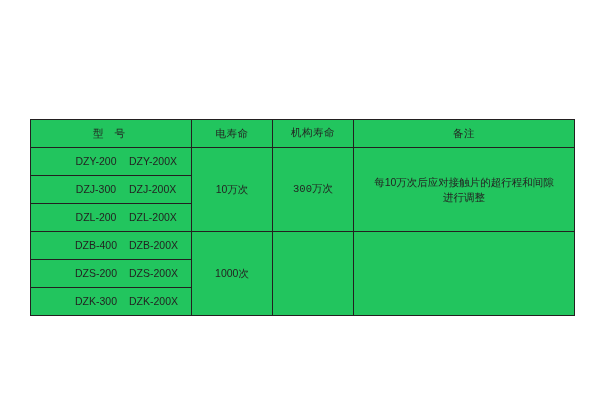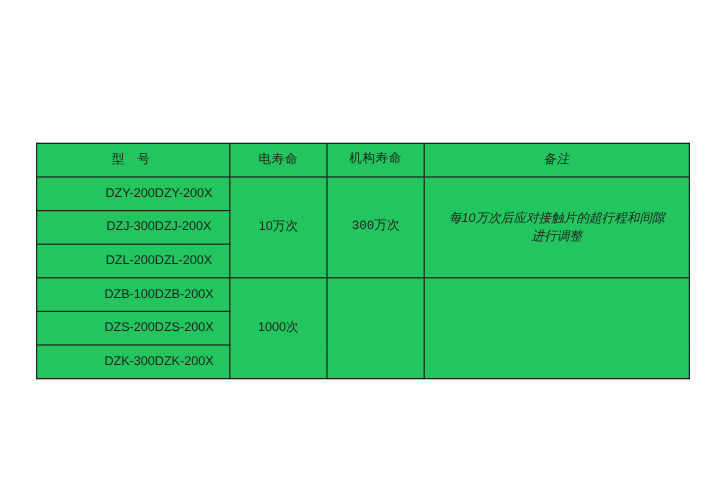"备注" .col-remark { font-style: italic -> none }
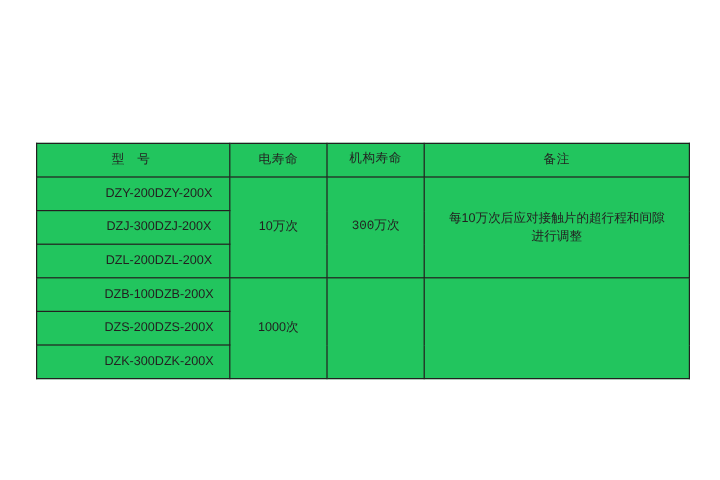"DZY-200" .model-cell .m1 { text-align: right -> center }
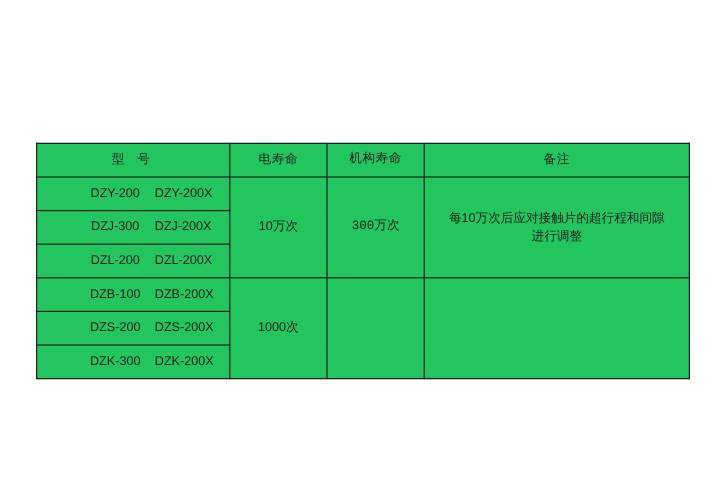"DZB-100" span.m1 { text: DZB-100 -> DZB-400 }
